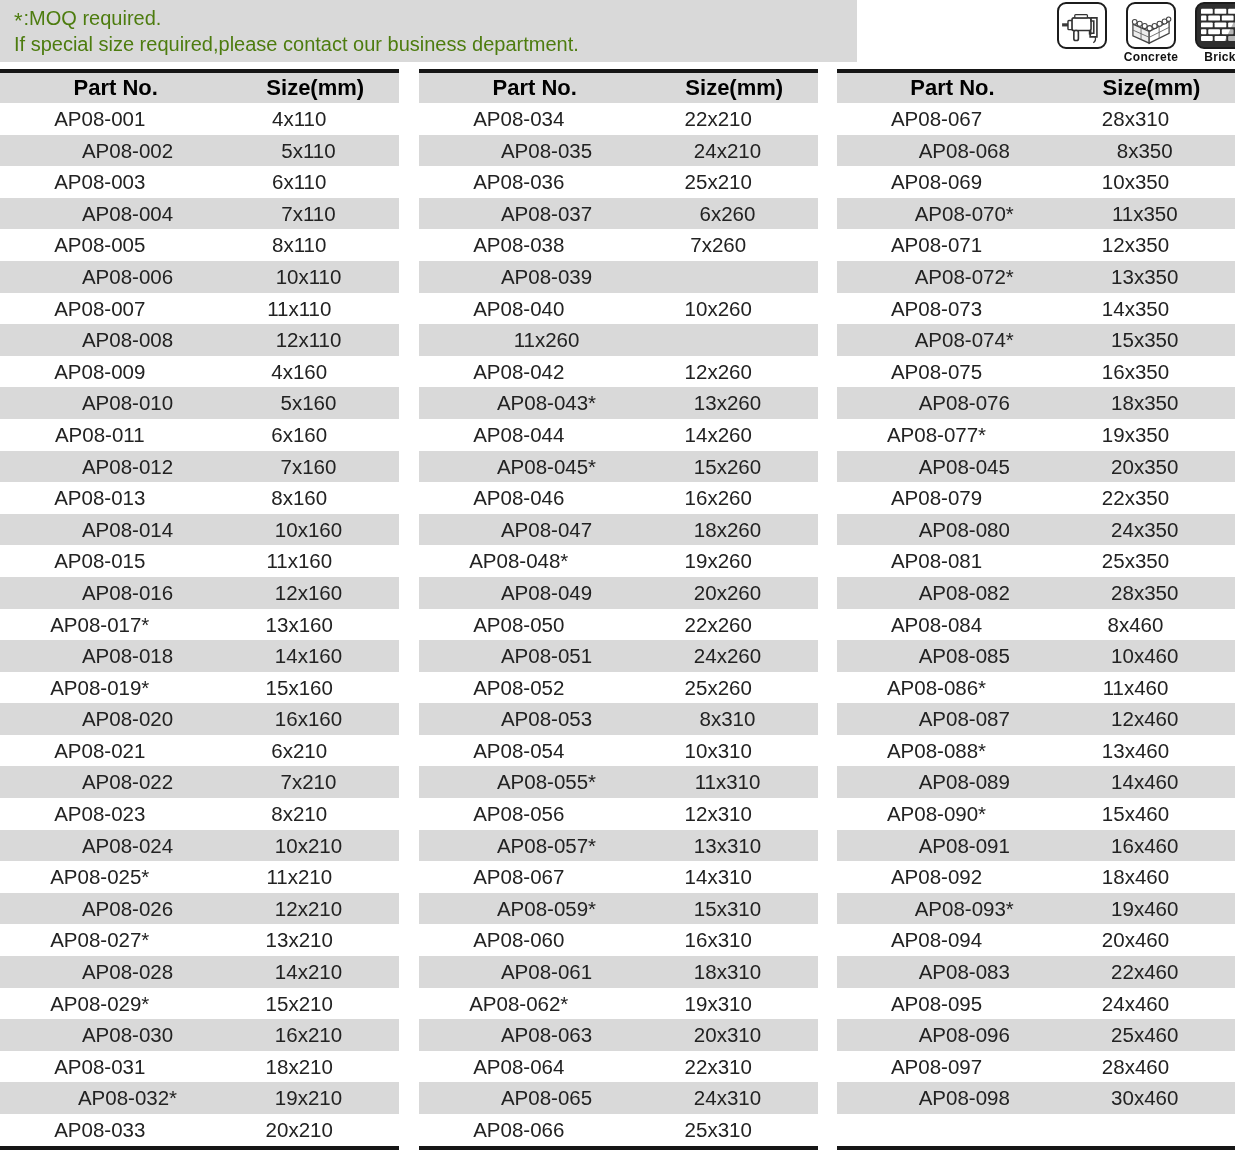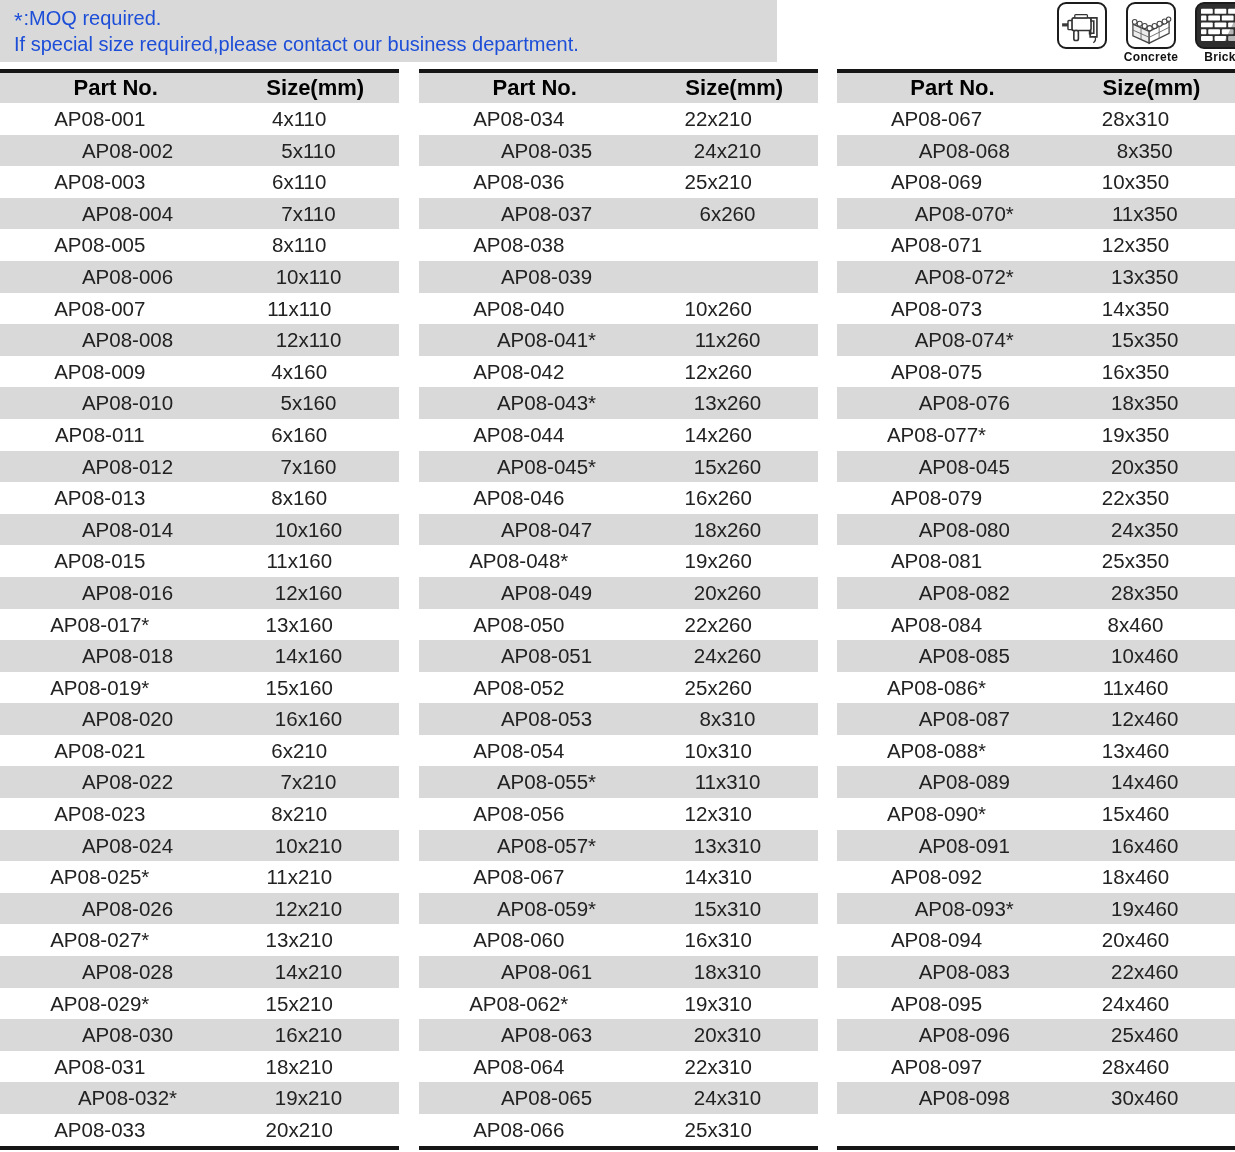"*:MOQ required." .banner { color: #1d4ed8 -> #4d7c0f; width: 777px -> 857px }
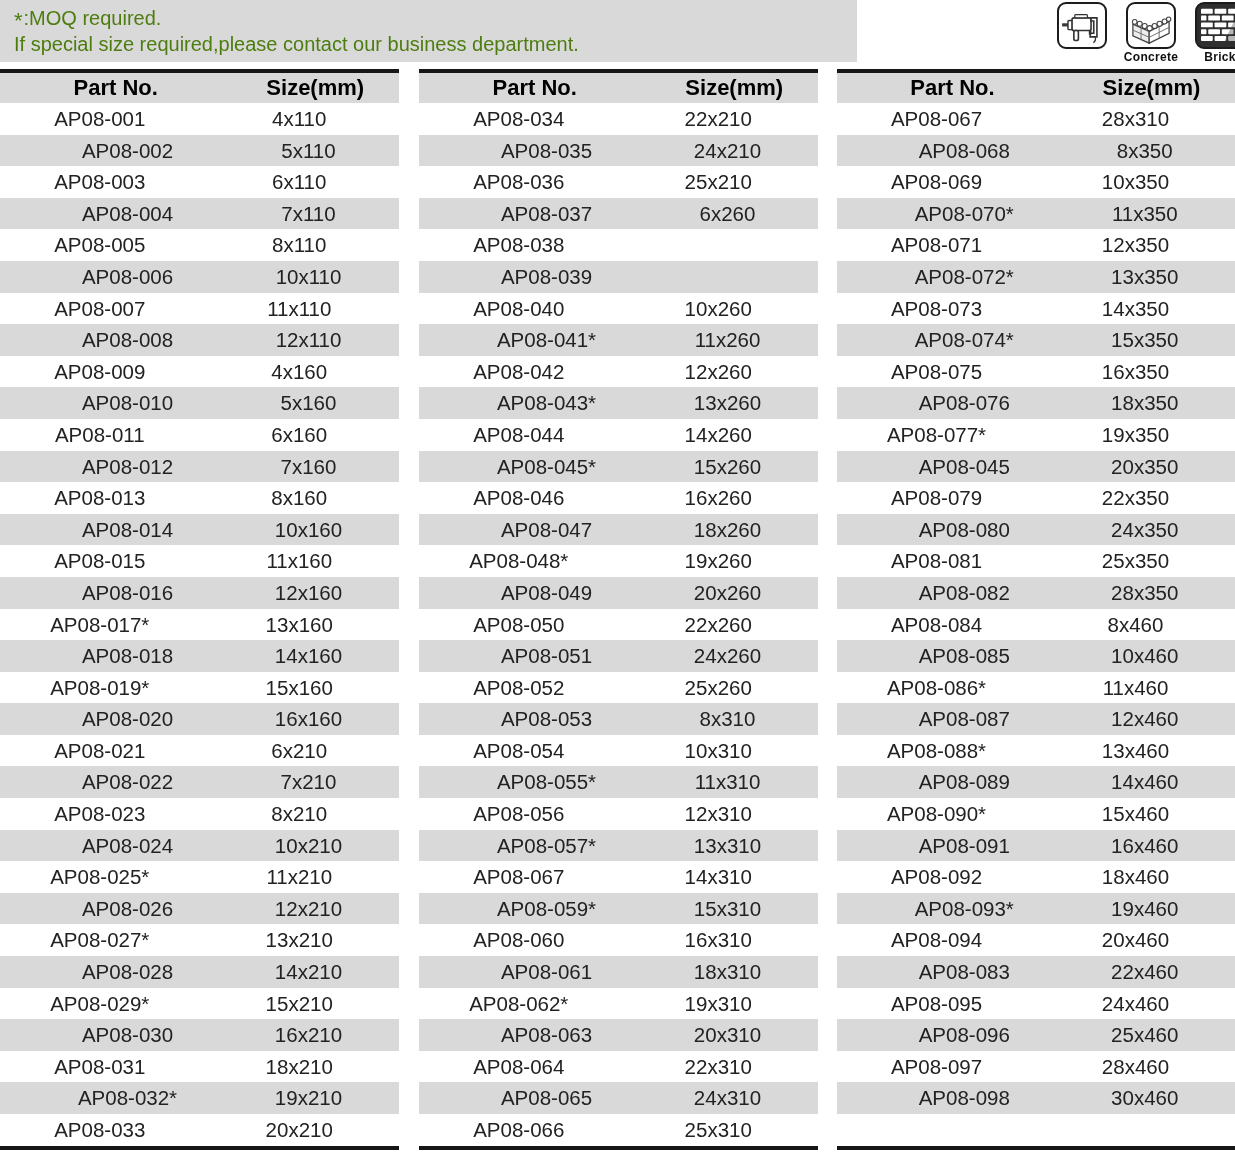"7x260" span.cell { html: none -> <span>7x260</span> }
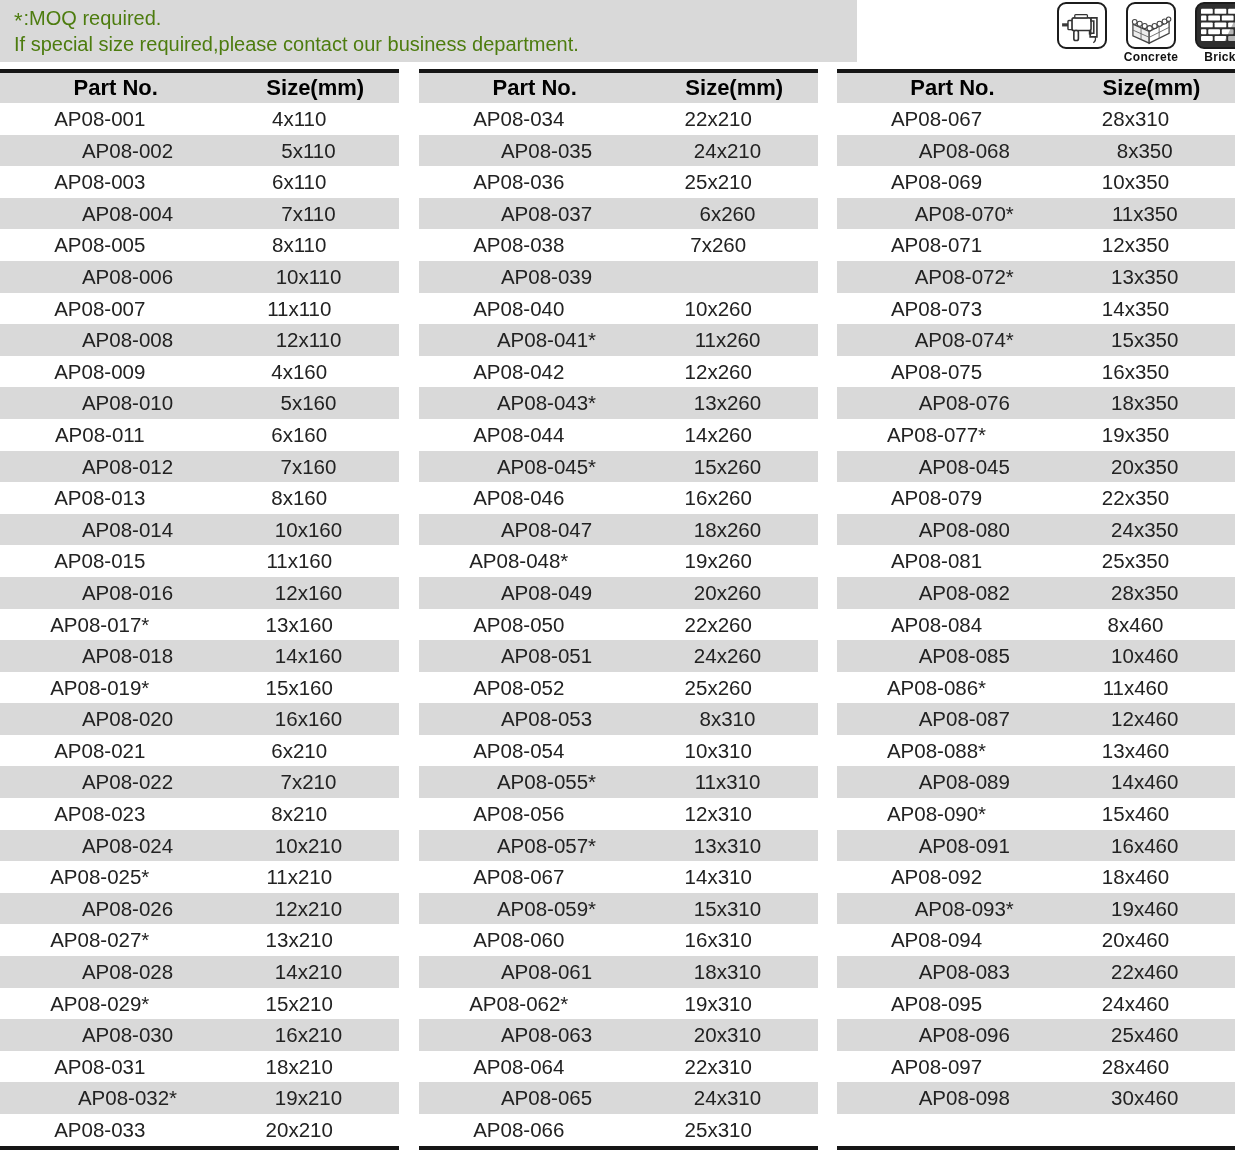"AP08-041*" span.cell { html: <span>AP08-041*</span> -> none }
